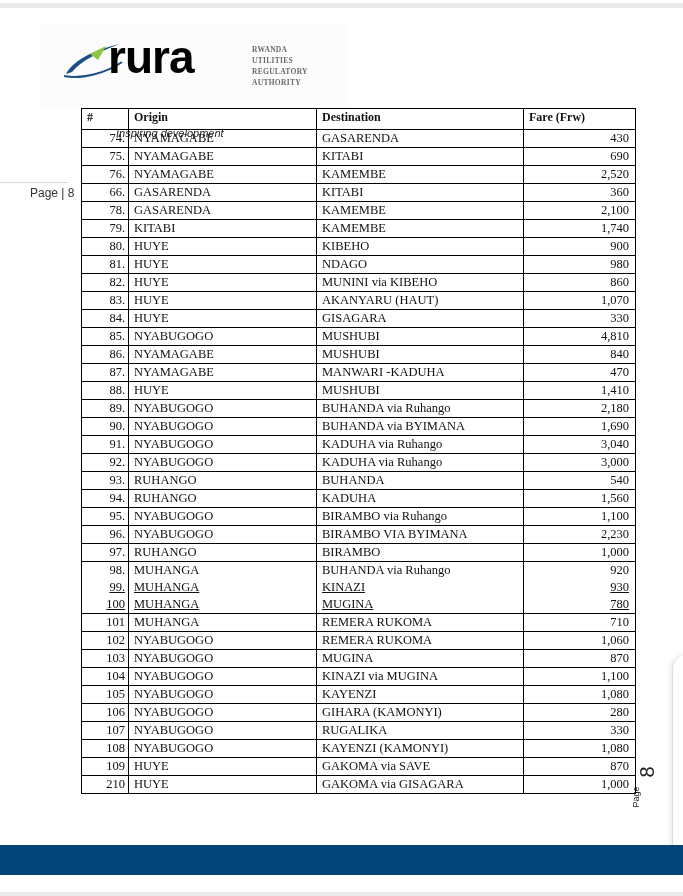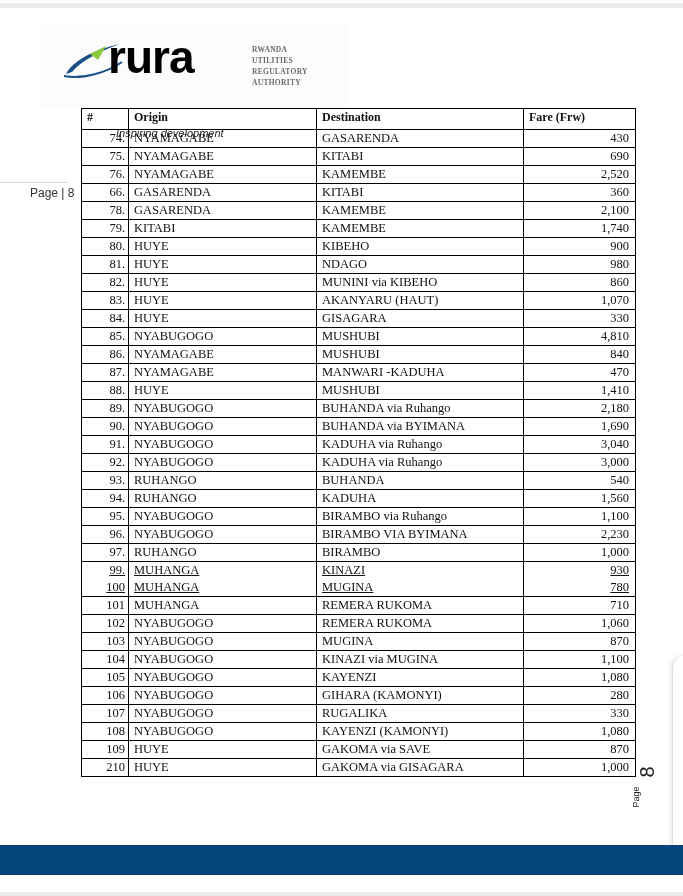"98." tr.nbb { html: none -> <tr> <td>98.</td> <td>MUHANGA</td> <td>BUHANDA via Ruhango</td> <td>920</td> </tr> }
